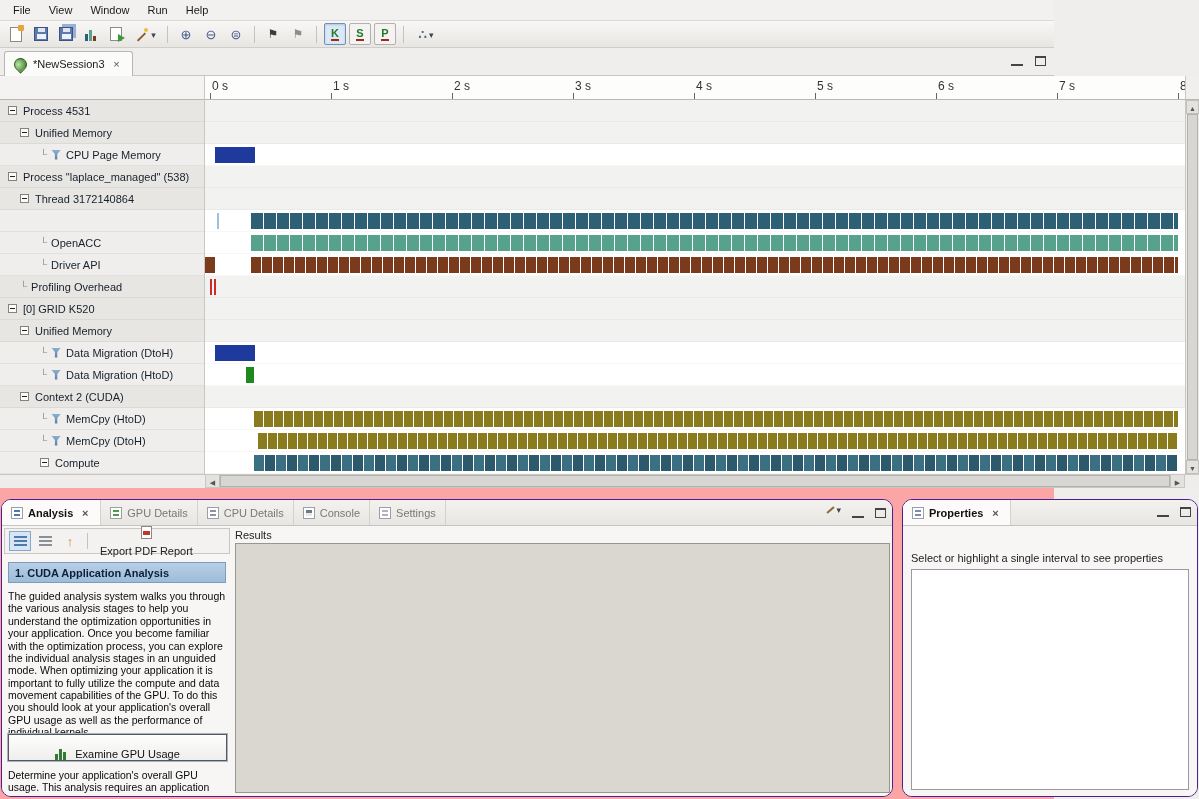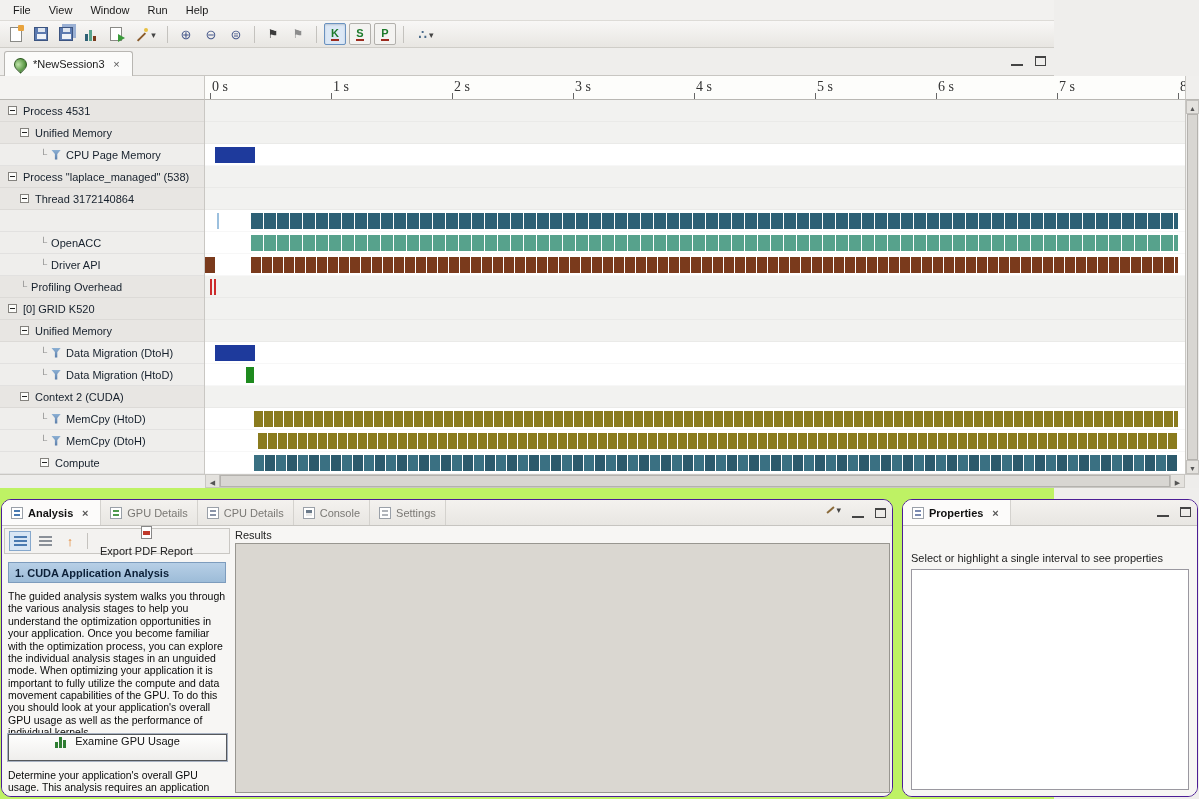"File" .app { background: #bef264 -> #fca5a5 }
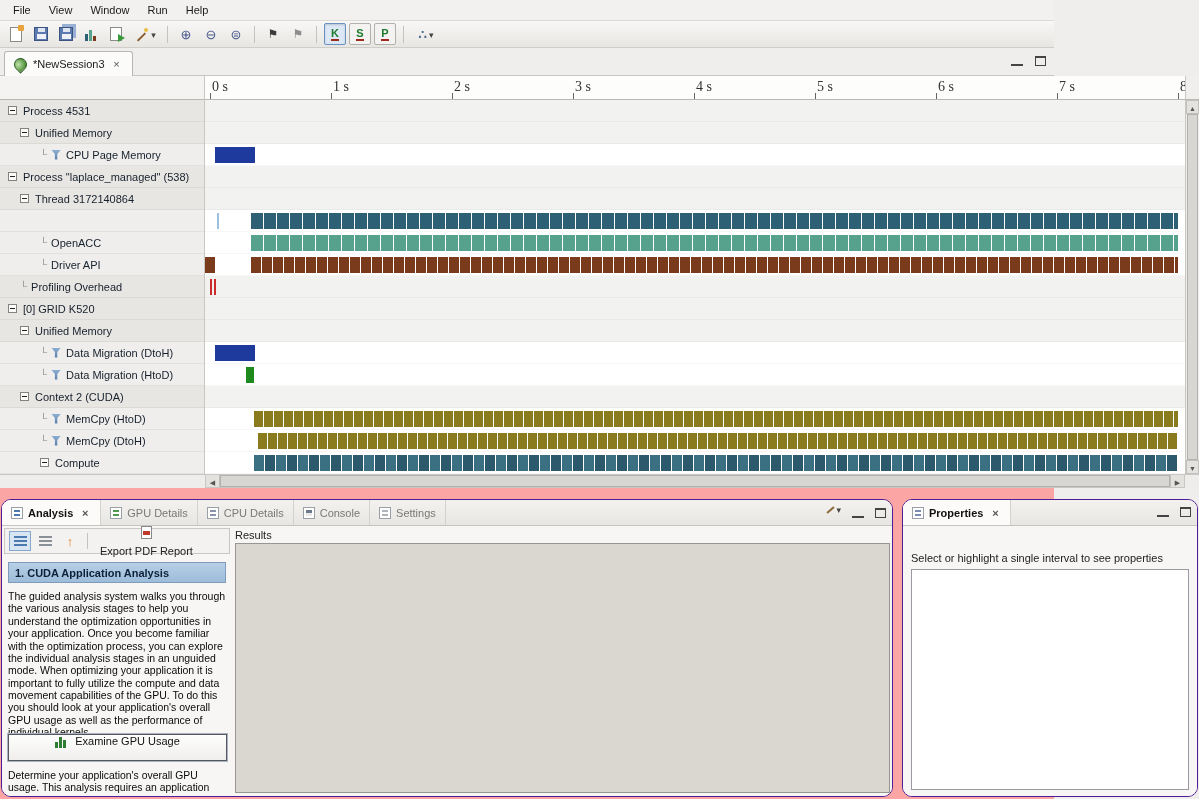"0 s" .tick span { font-family: Liberation Serif, serif -> none; font-size: 14px -> 12px }
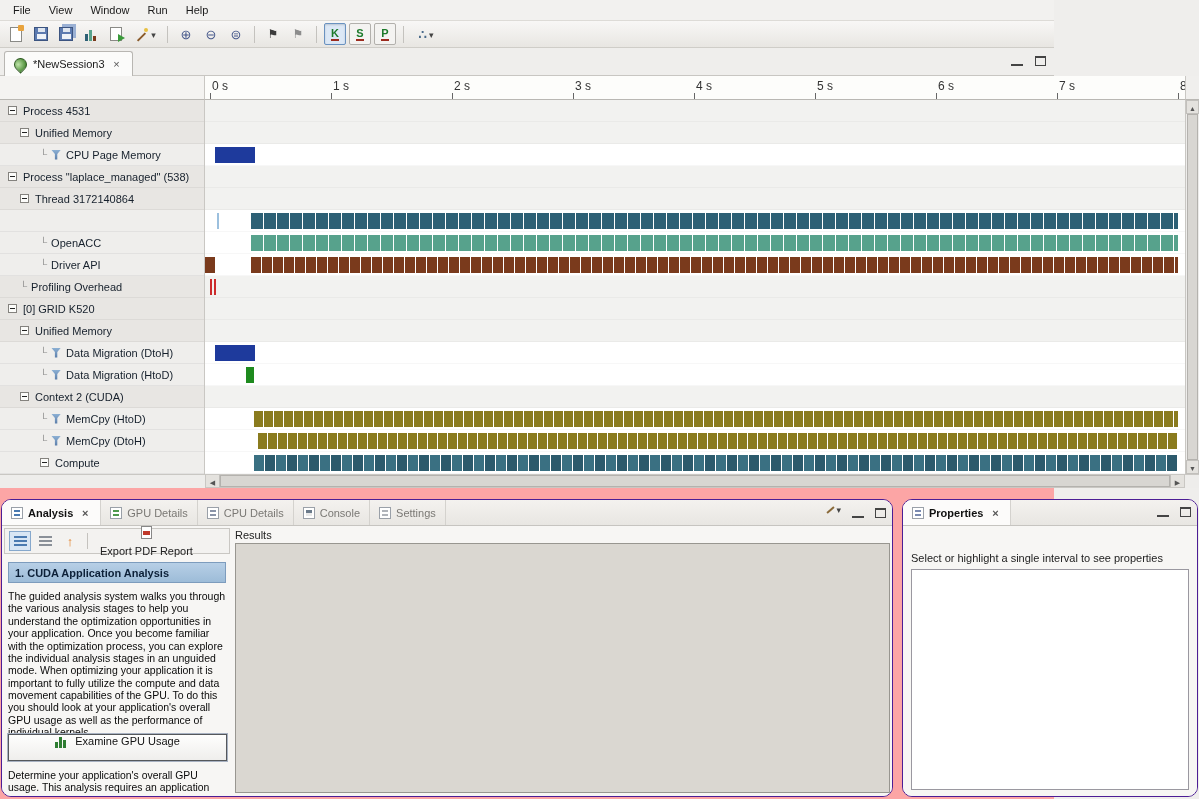"Examine GPU Usage" .examine-btn { align-items: flex-start -> flex-end }
